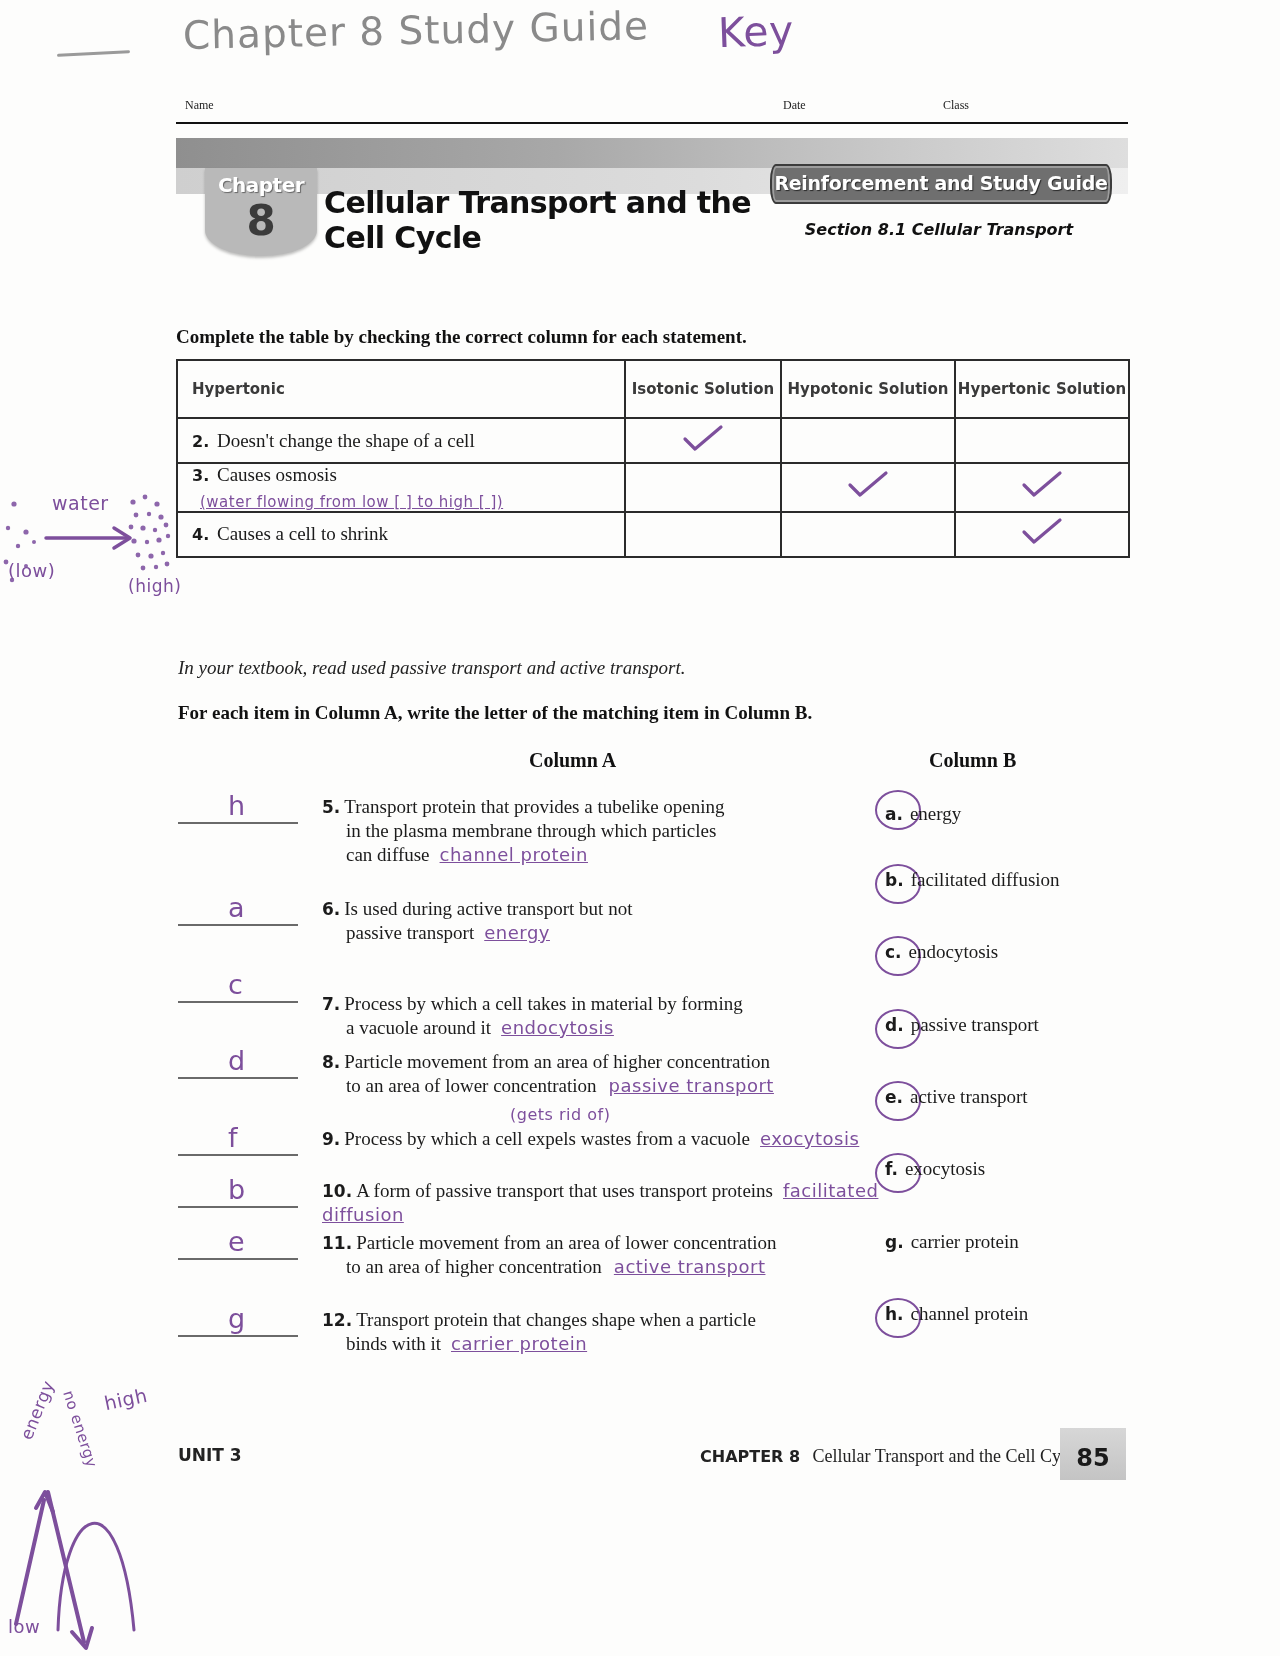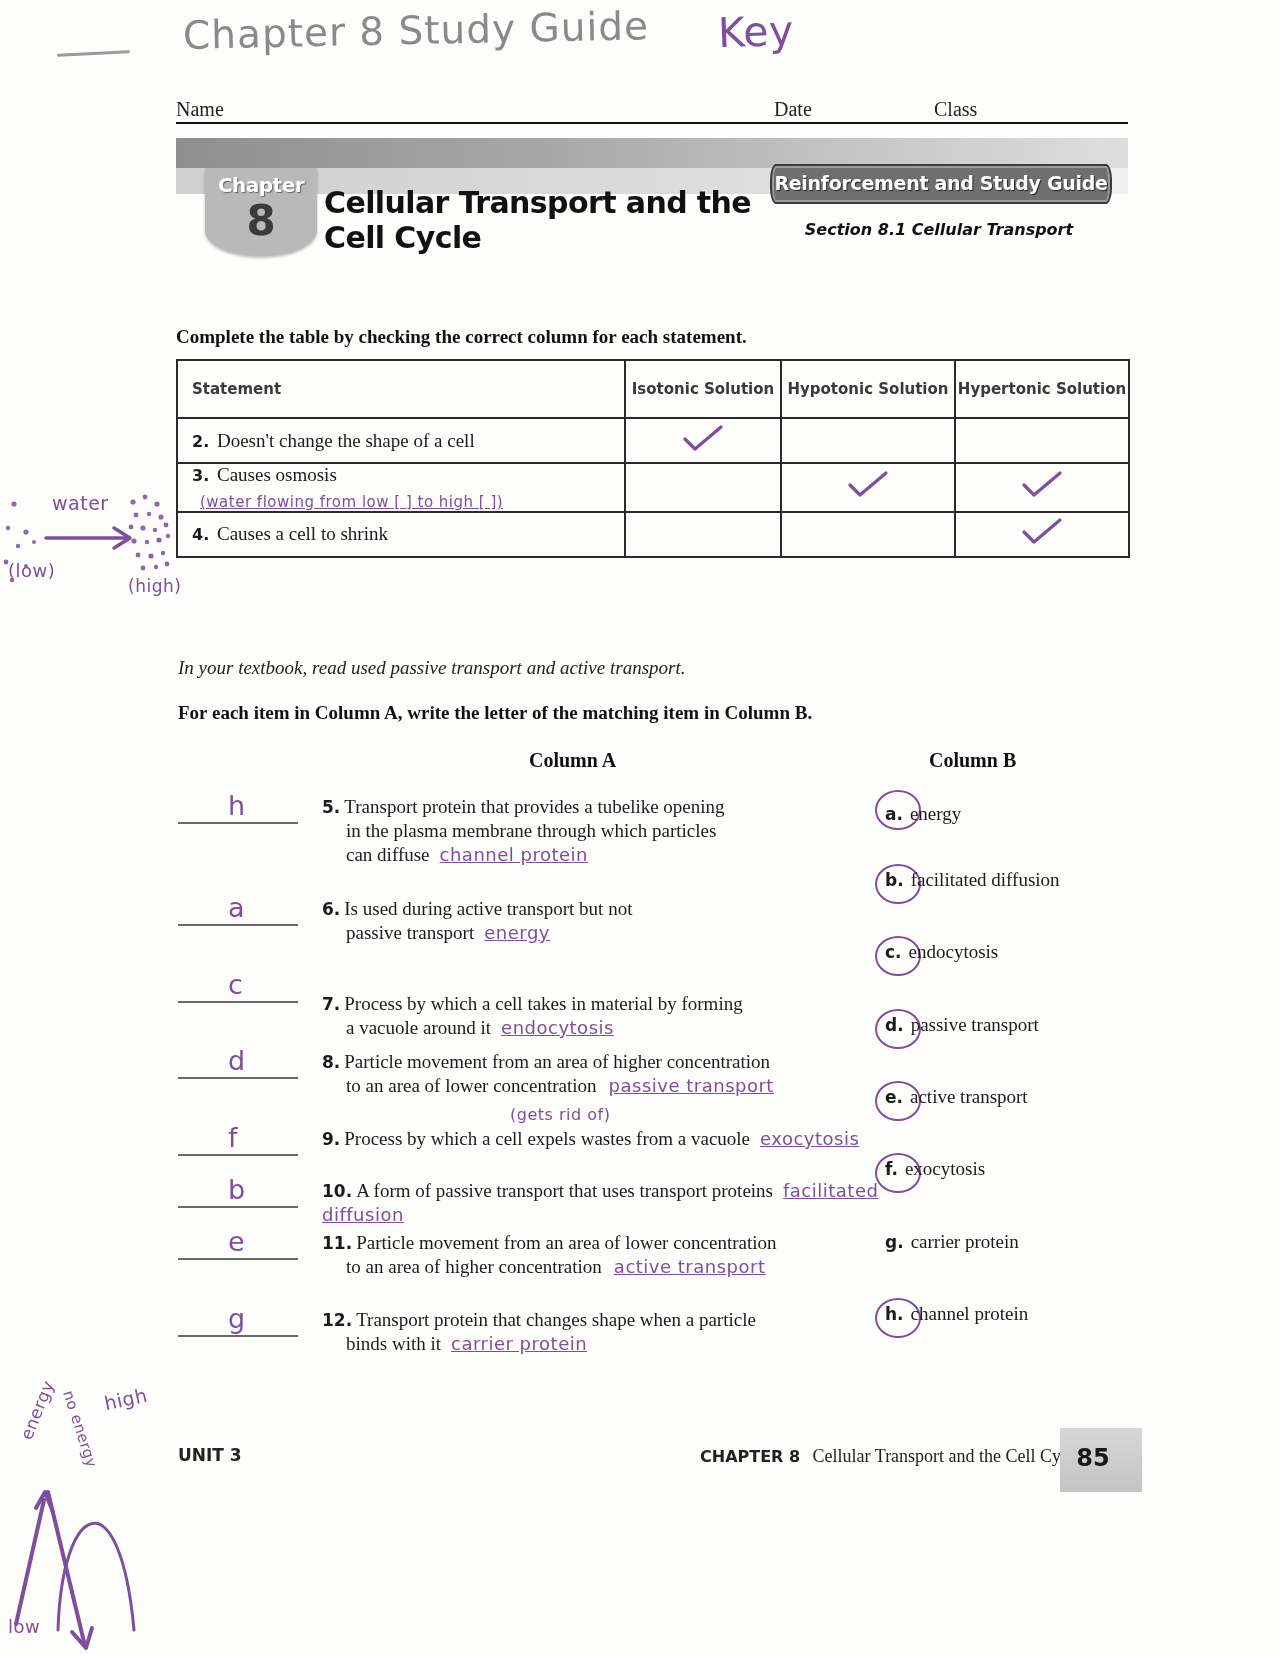"Name" #idline .lbl { font-size: 20px -> 12px; margin-left: none -> 9px }
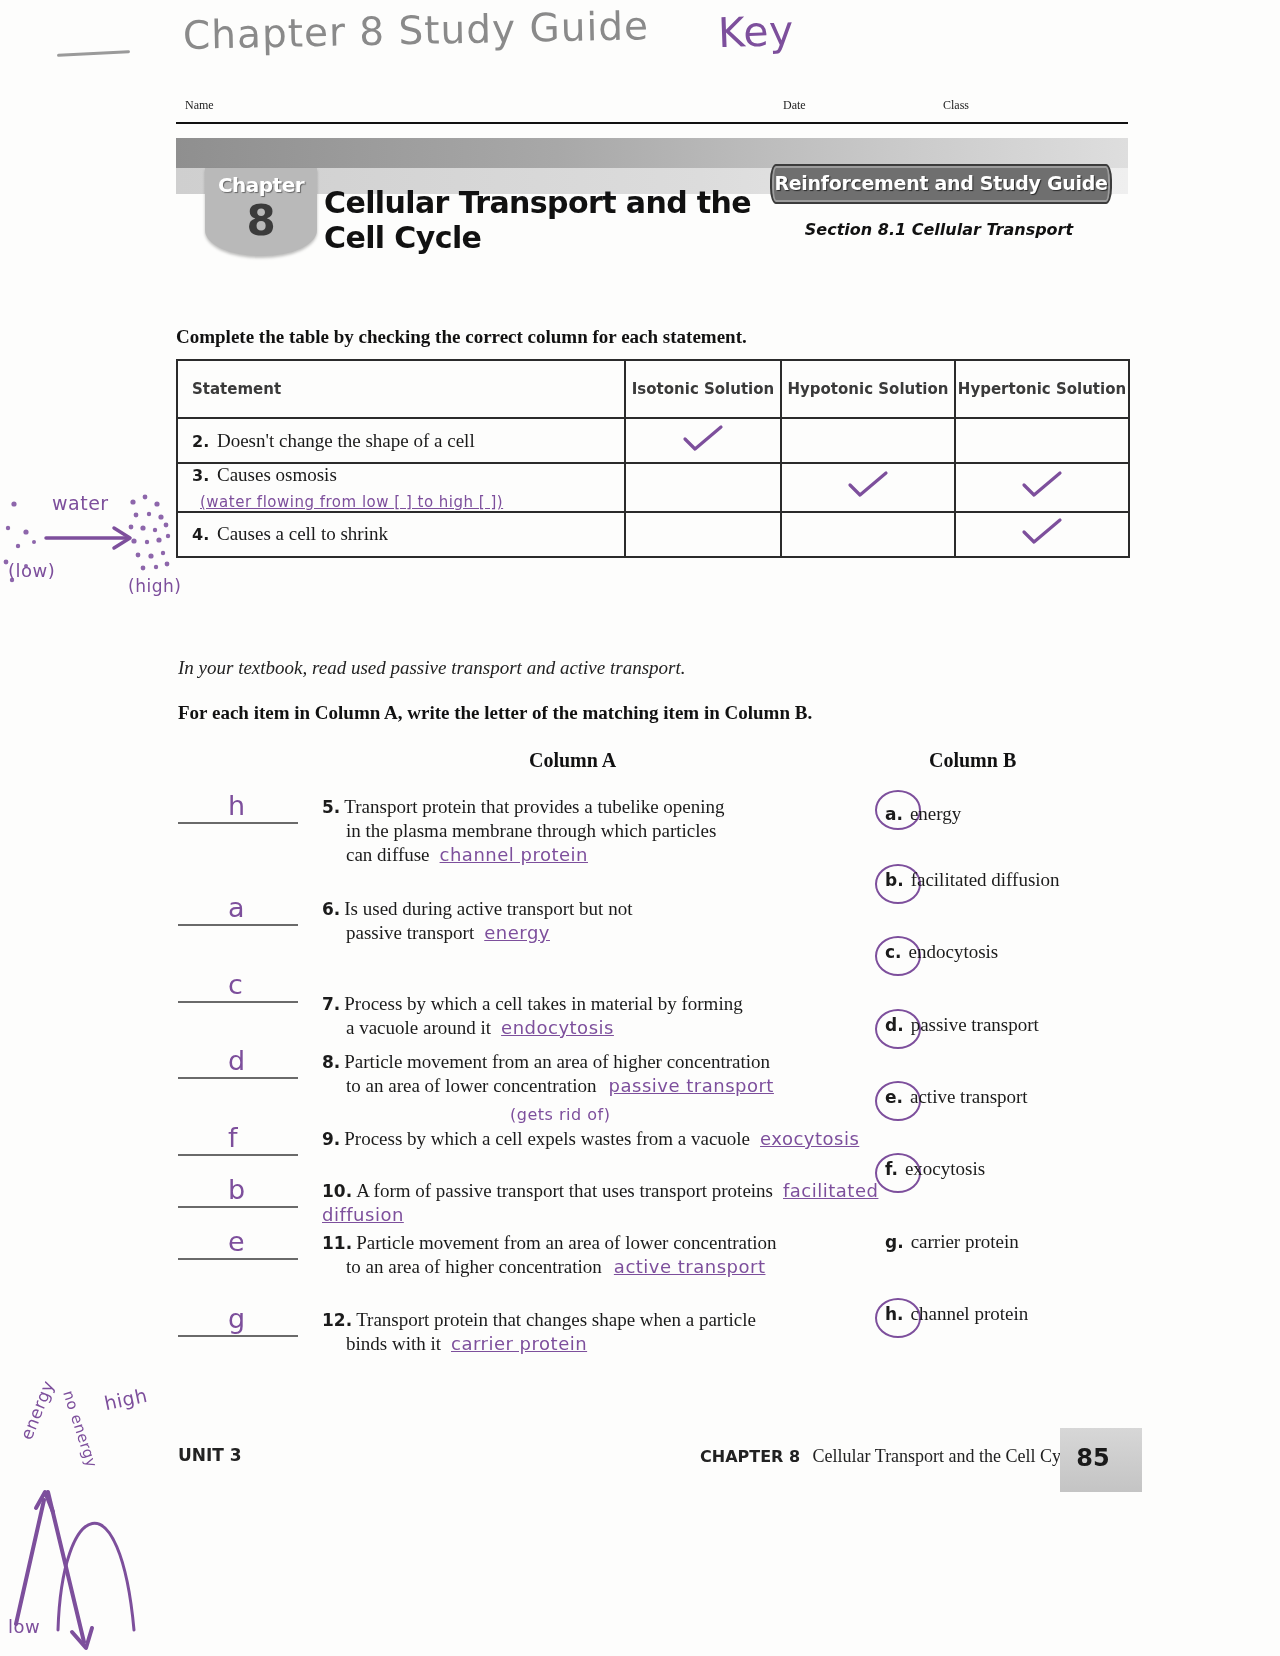"Statement" th.st { text: Statement -> Hypertonic }
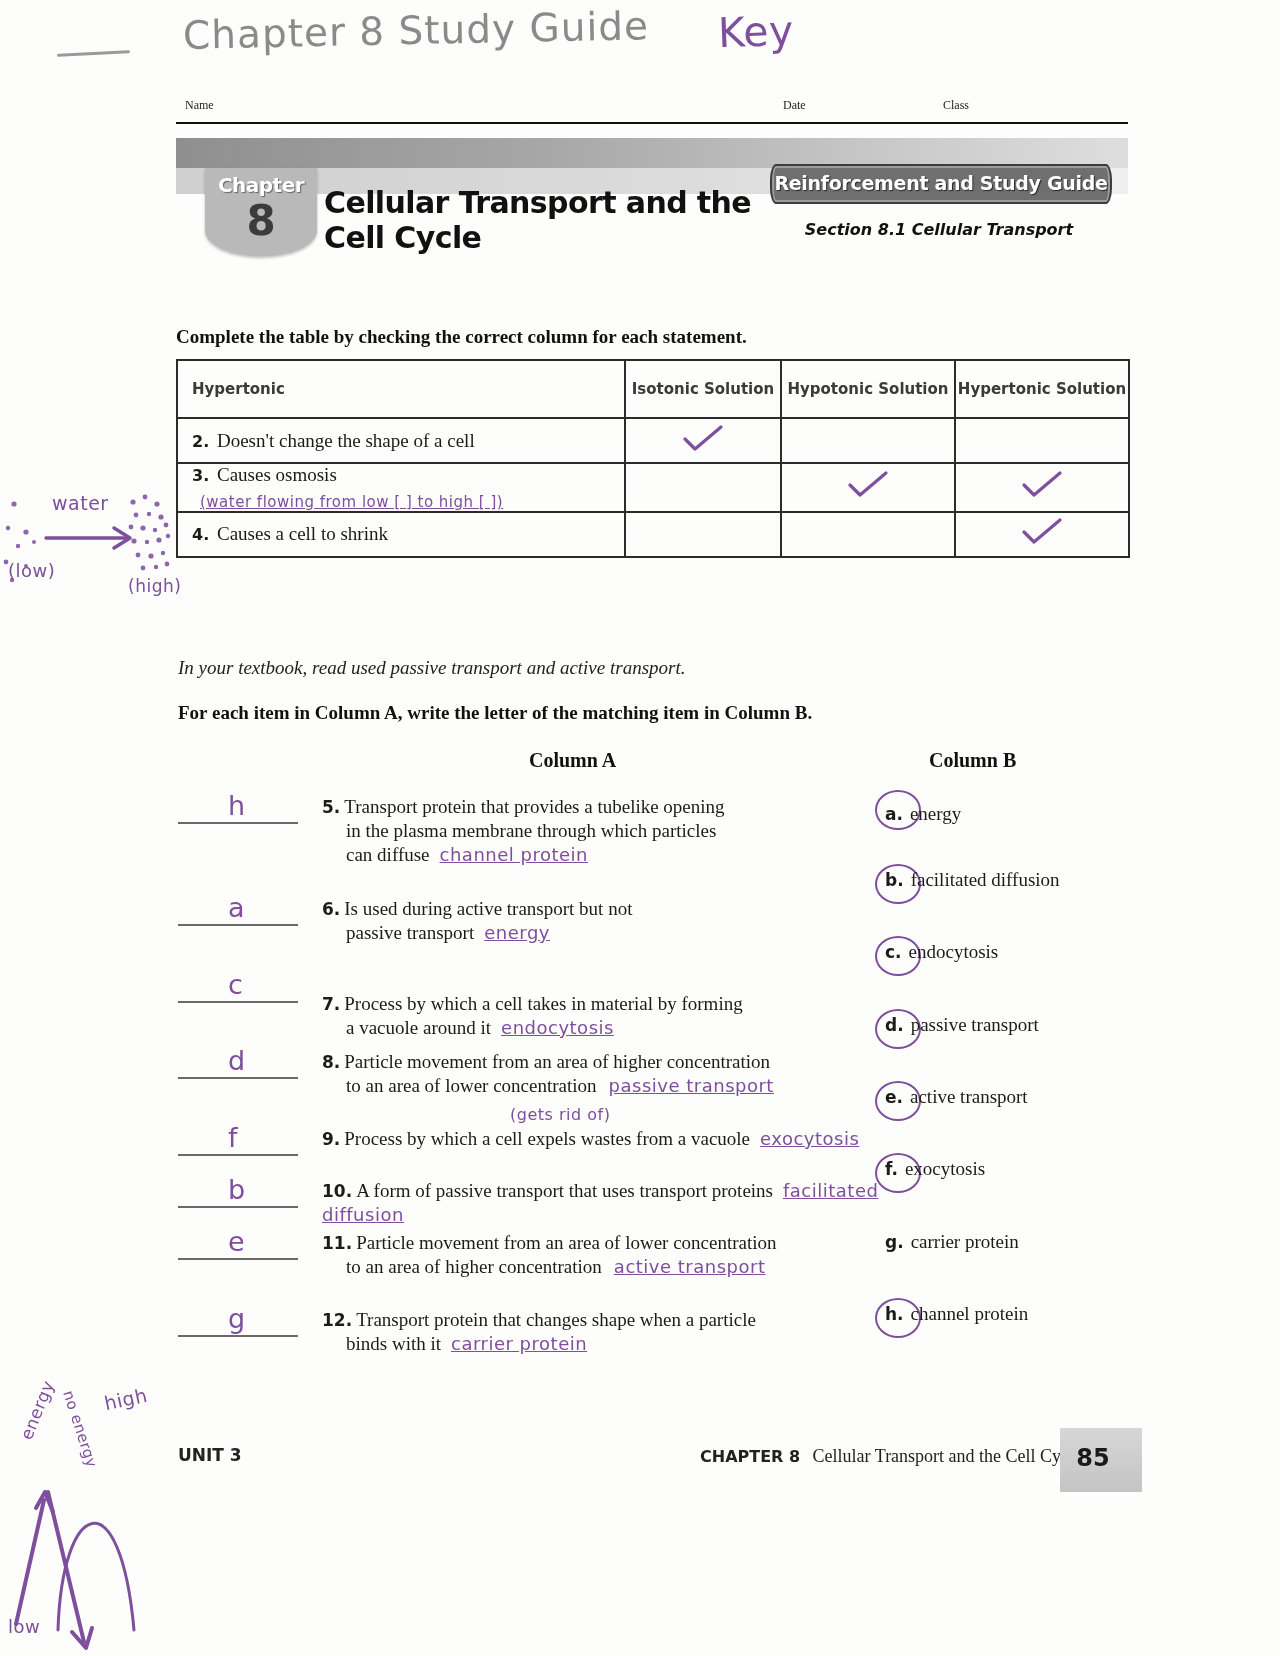"85" #page-box { height: 64px -> 52px; padding-left: 16px -> none }
